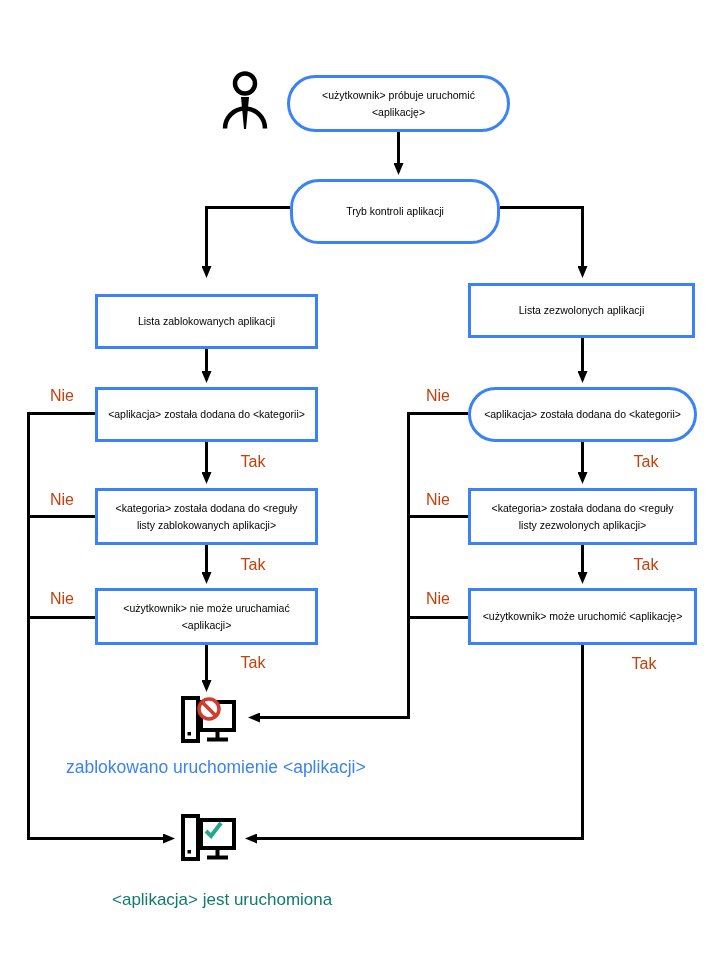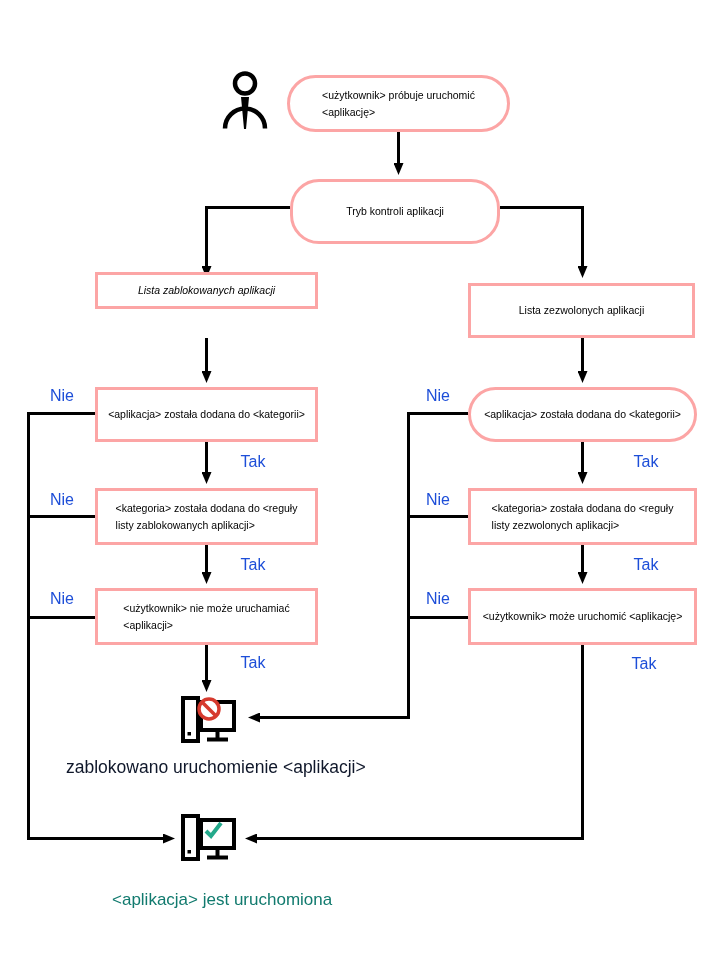"<użytkownik> próbuje uruchomić" .node { border: 3px solid #fca5a5 -> 3px solid #3b82f6; text-align: none -> center }
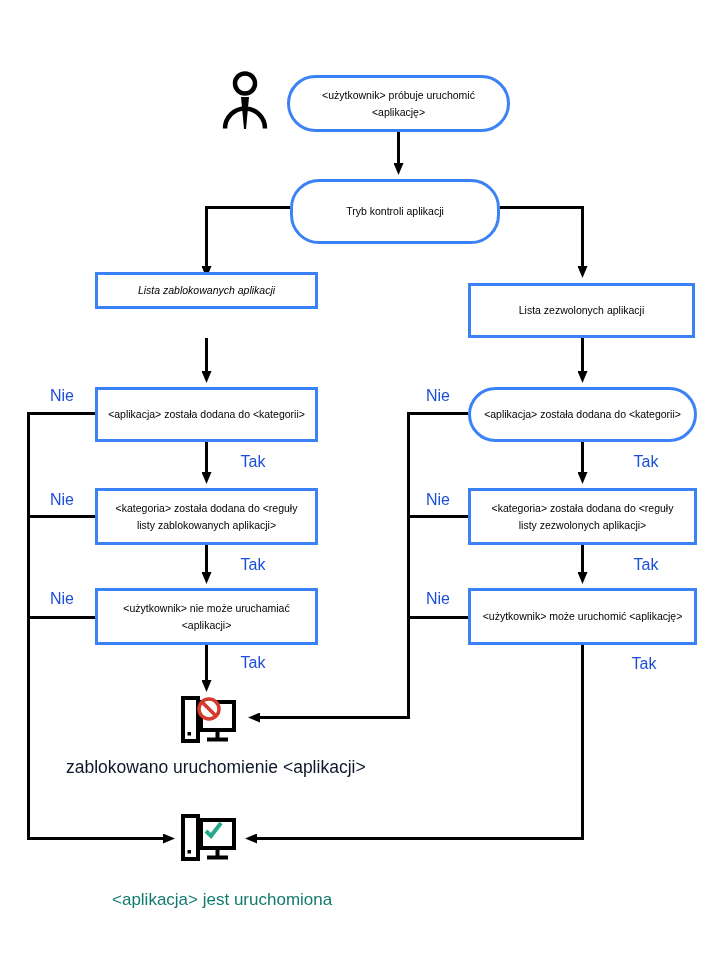"Lista zablokowanych aplikacji" div.node { font-style: italic -> none; height: 37px -> 55px; top: 272px -> 294px }
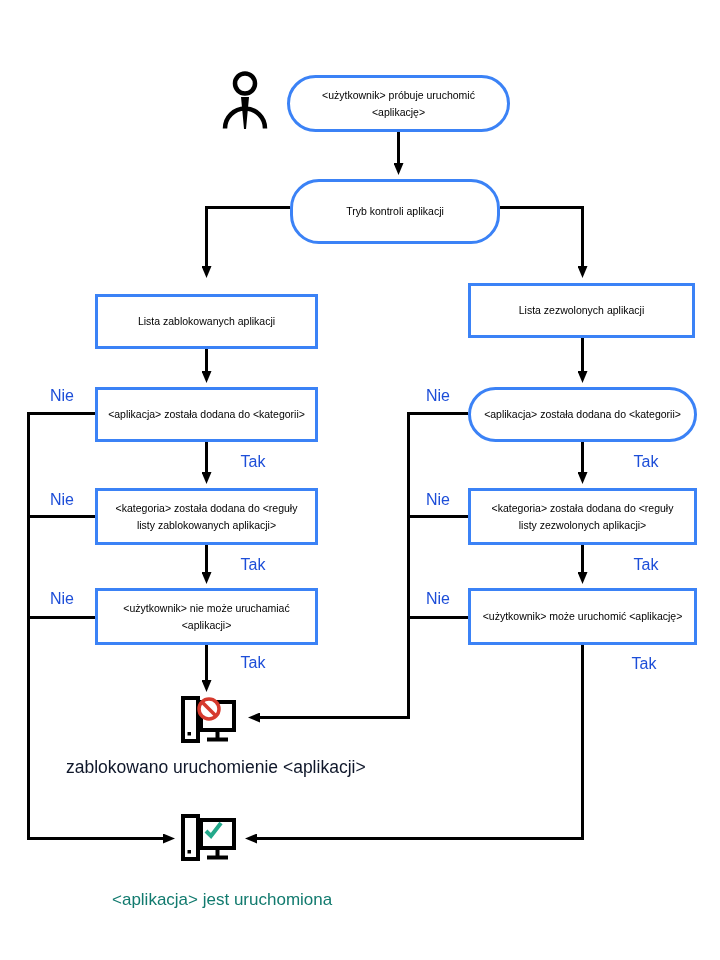"Nie" .lbl { color: #1d4ed8 -> #c2410c }
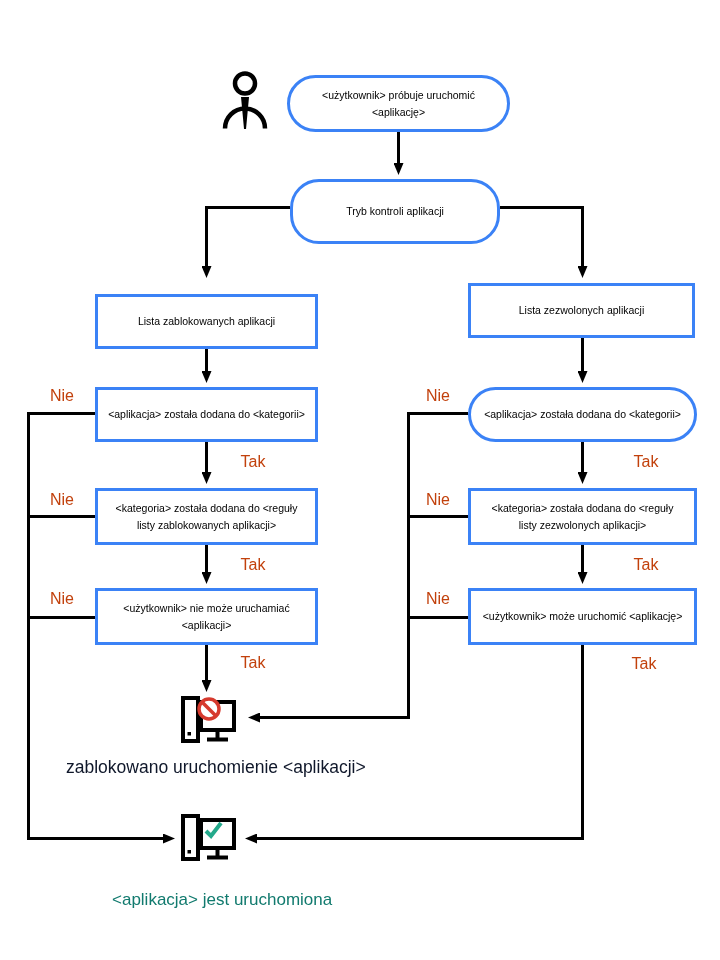"zablokowano uruchomienie <aplikacji>" .outcome.blocked { color: #0f172a -> #3b82f6 }
